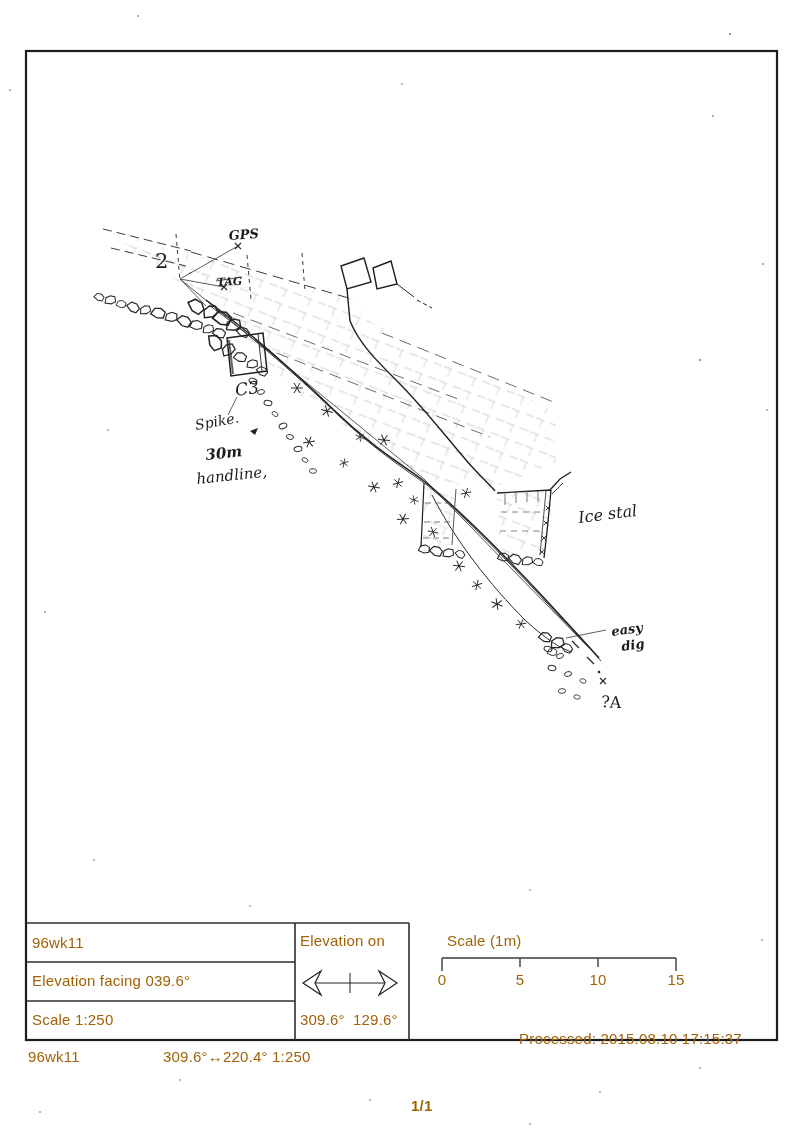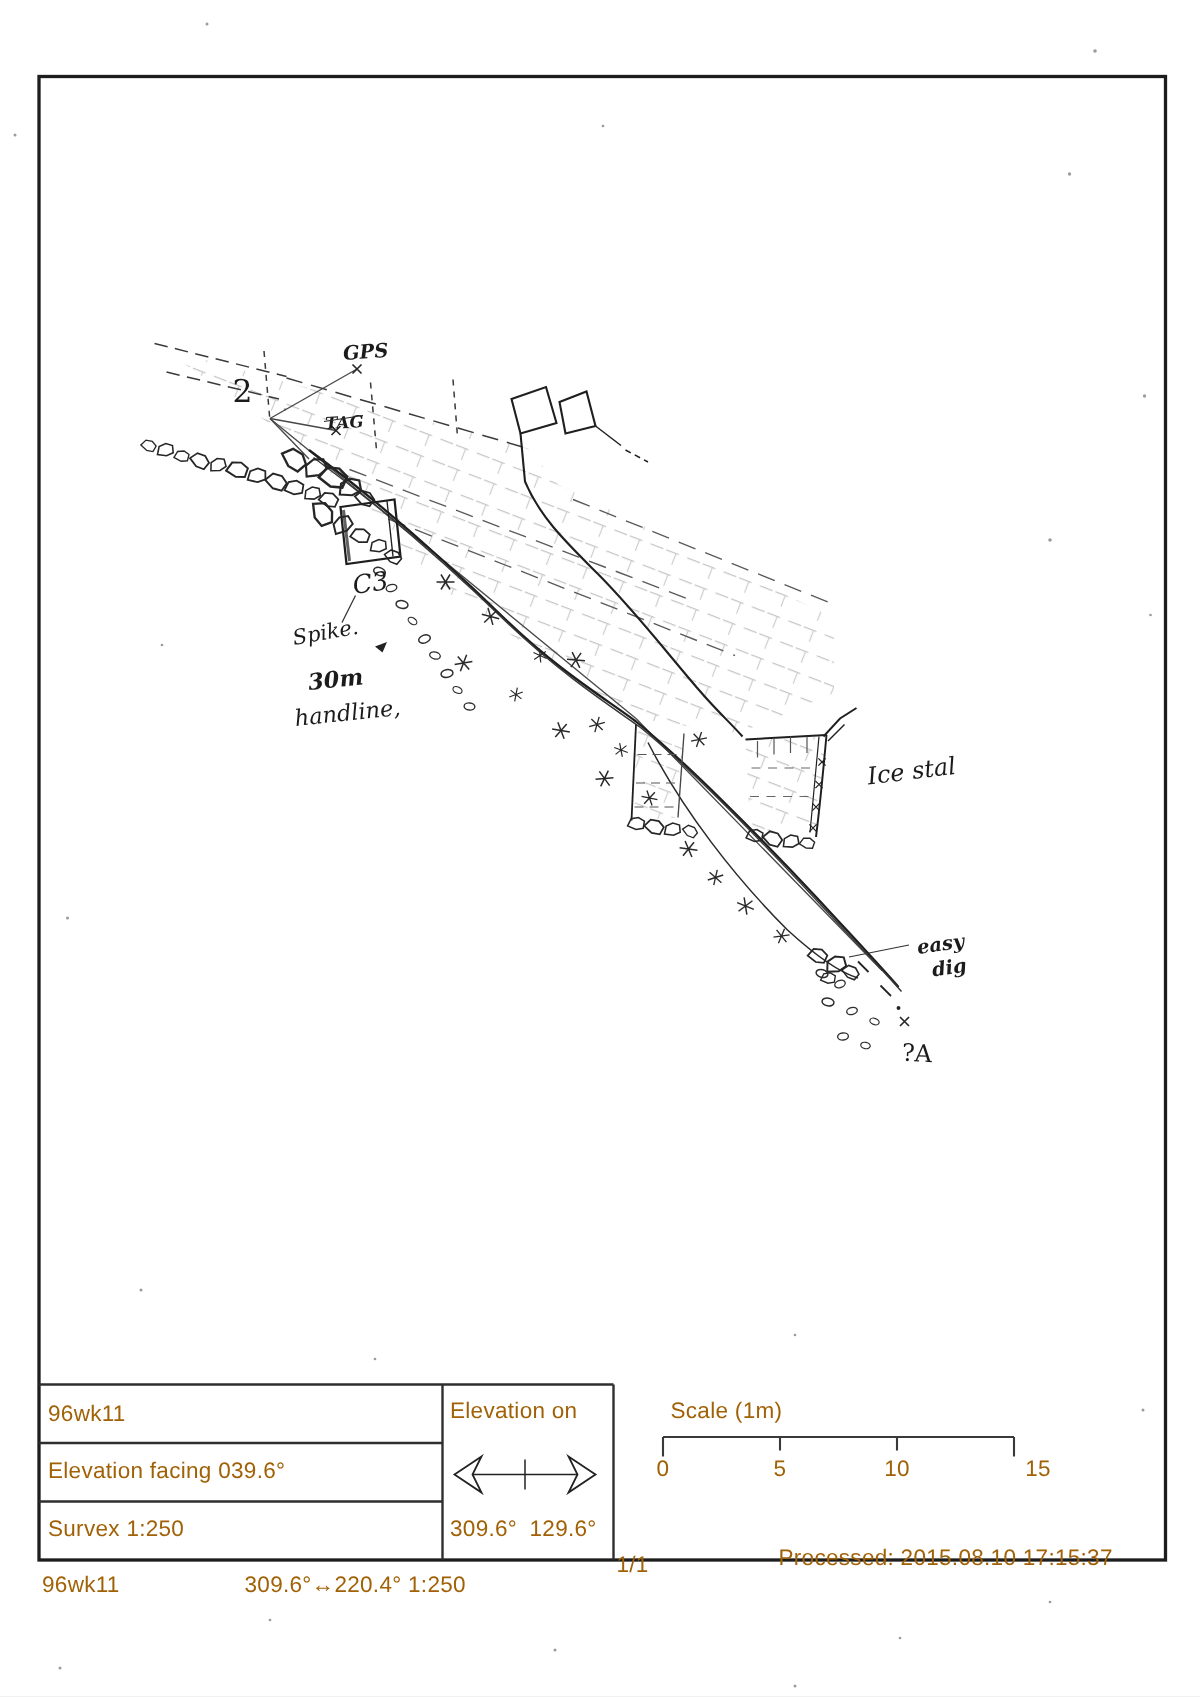"15" div.t { margin-left: 16px -> none }
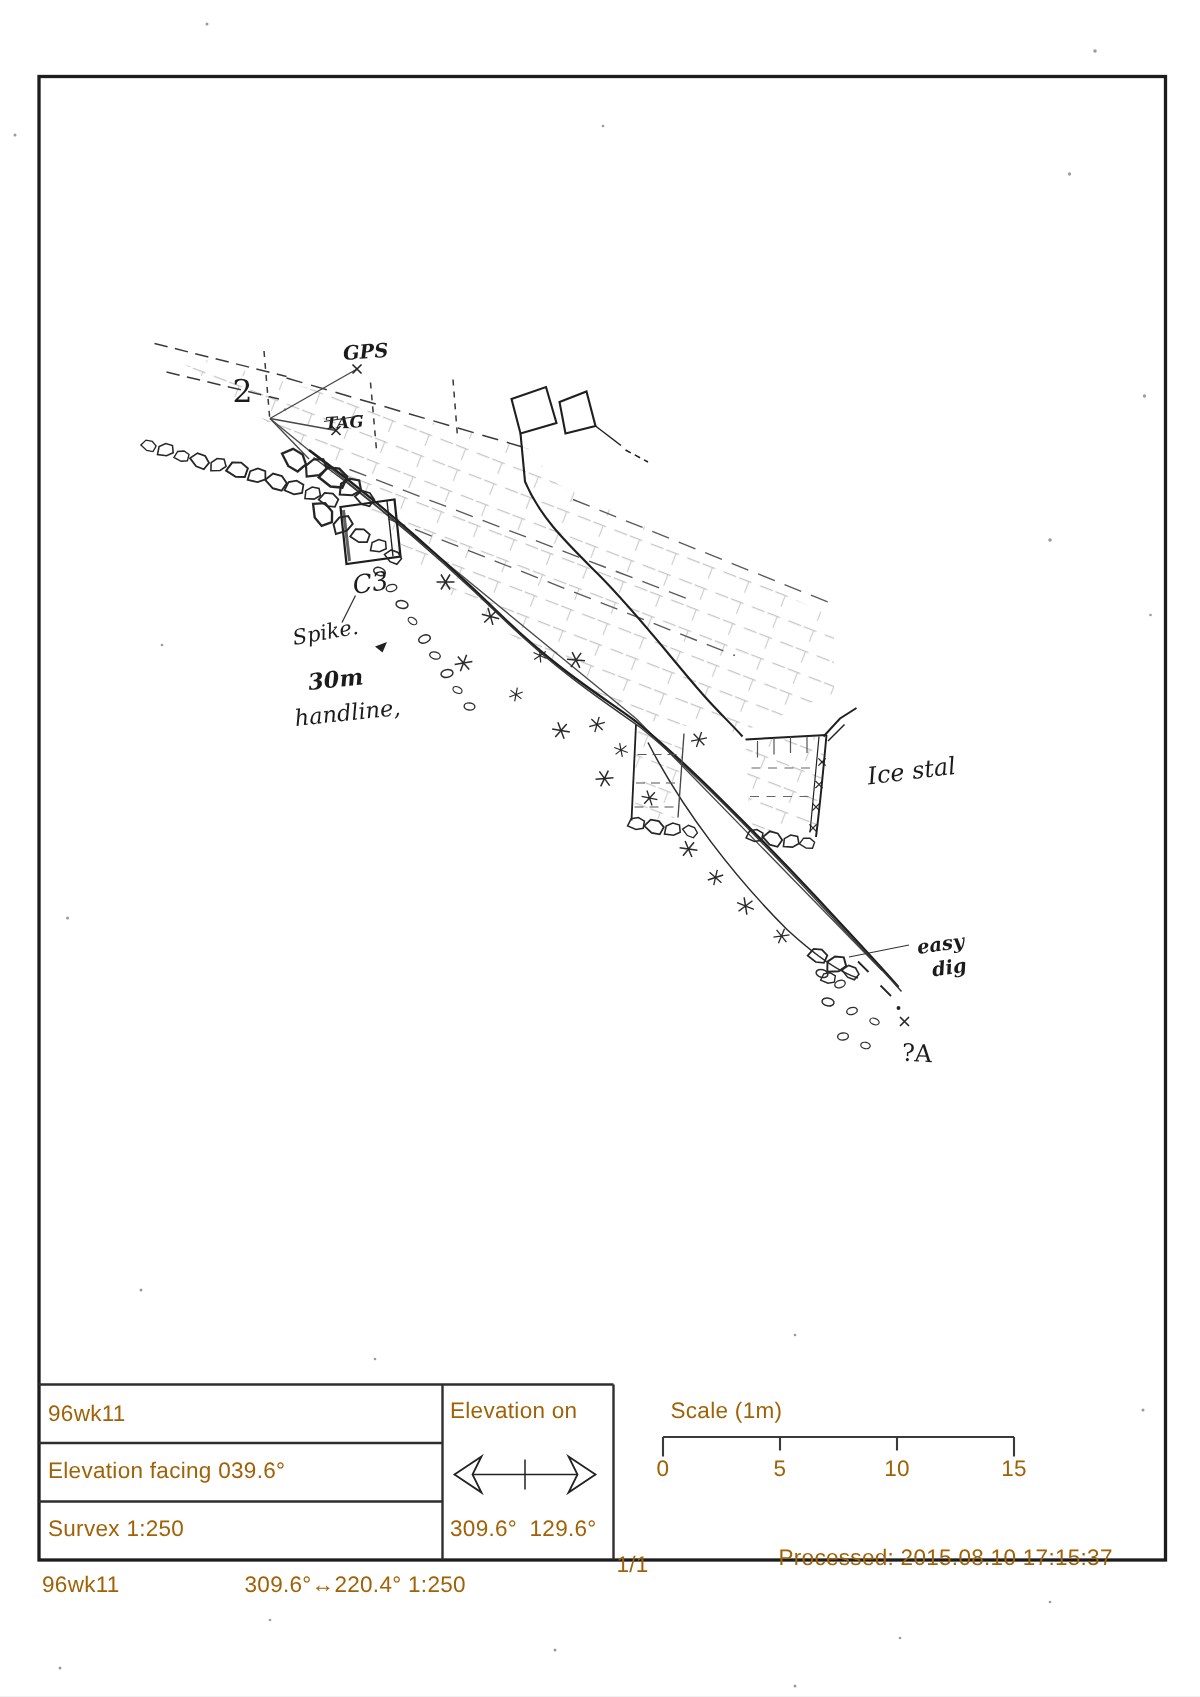"Survex 1:250" div.t { text: Survex -> Scale }
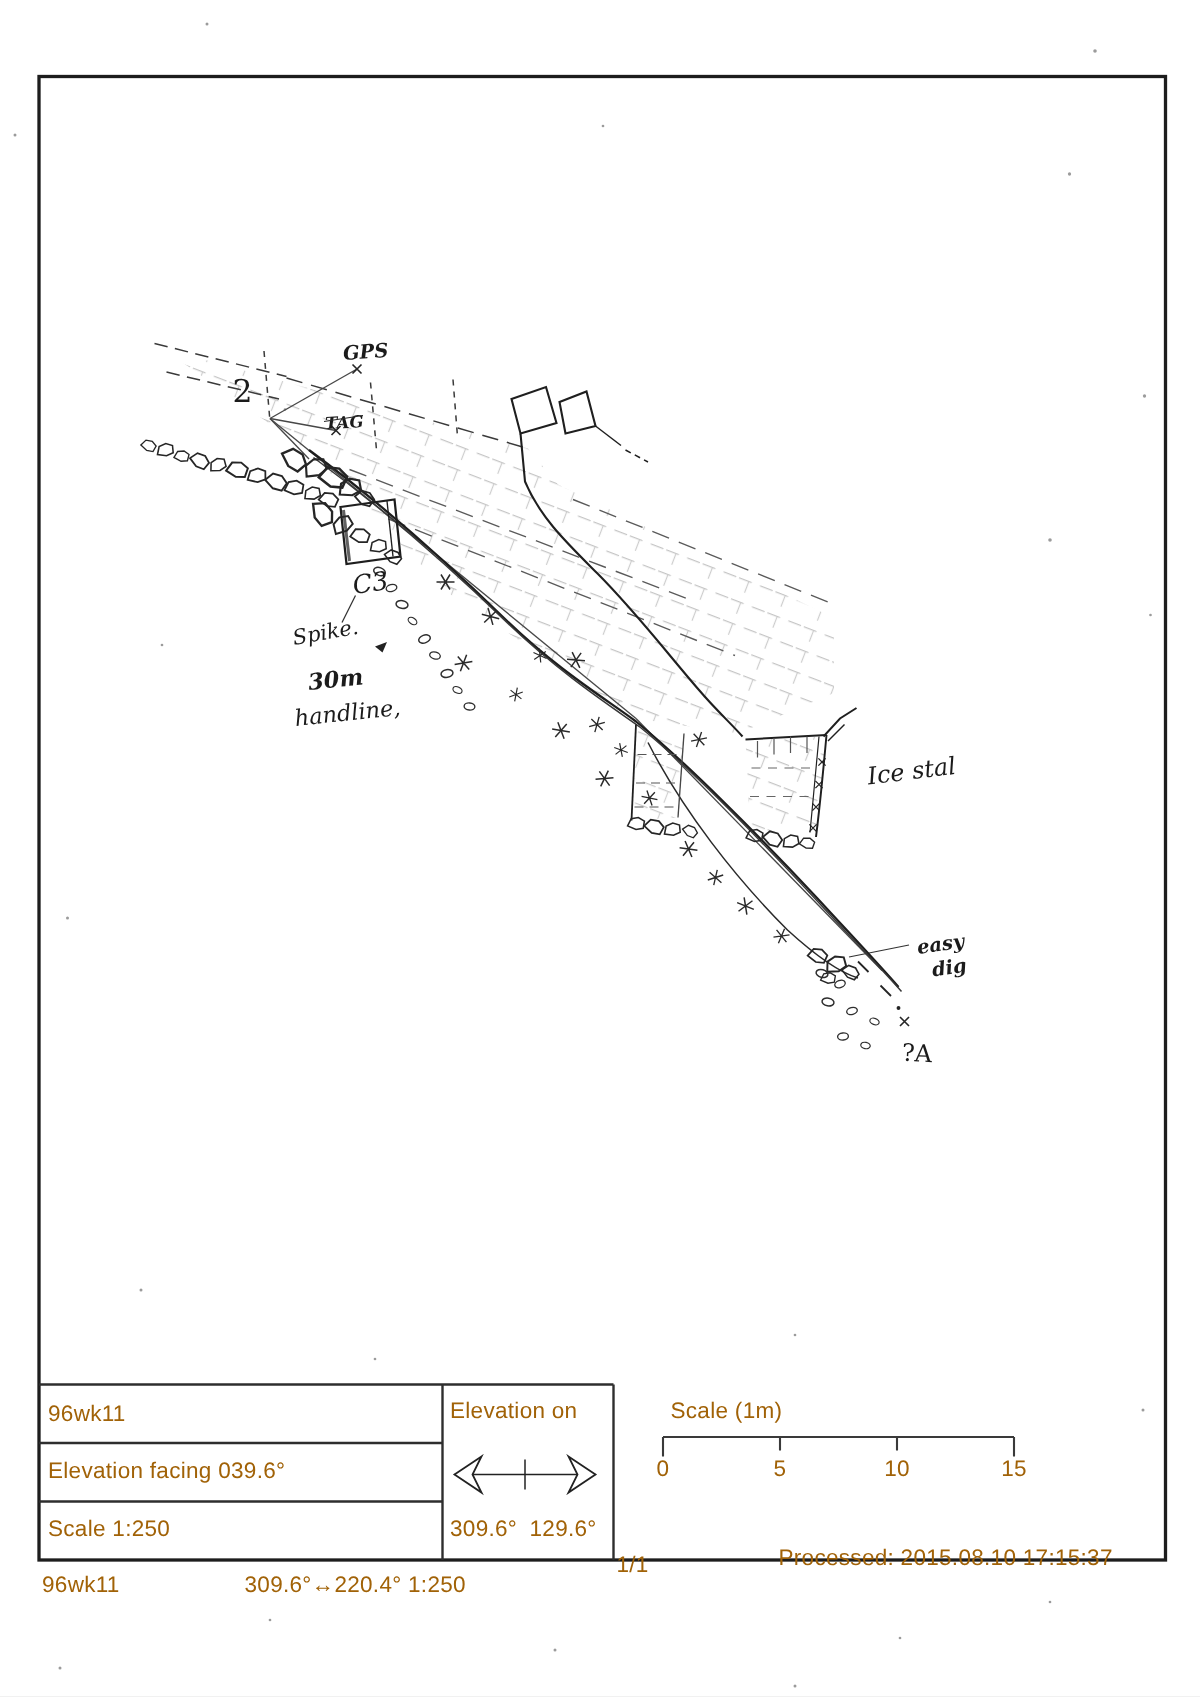"1/1" div.t { font-weight: none -> bold; top: 1034px -> 1096px }
